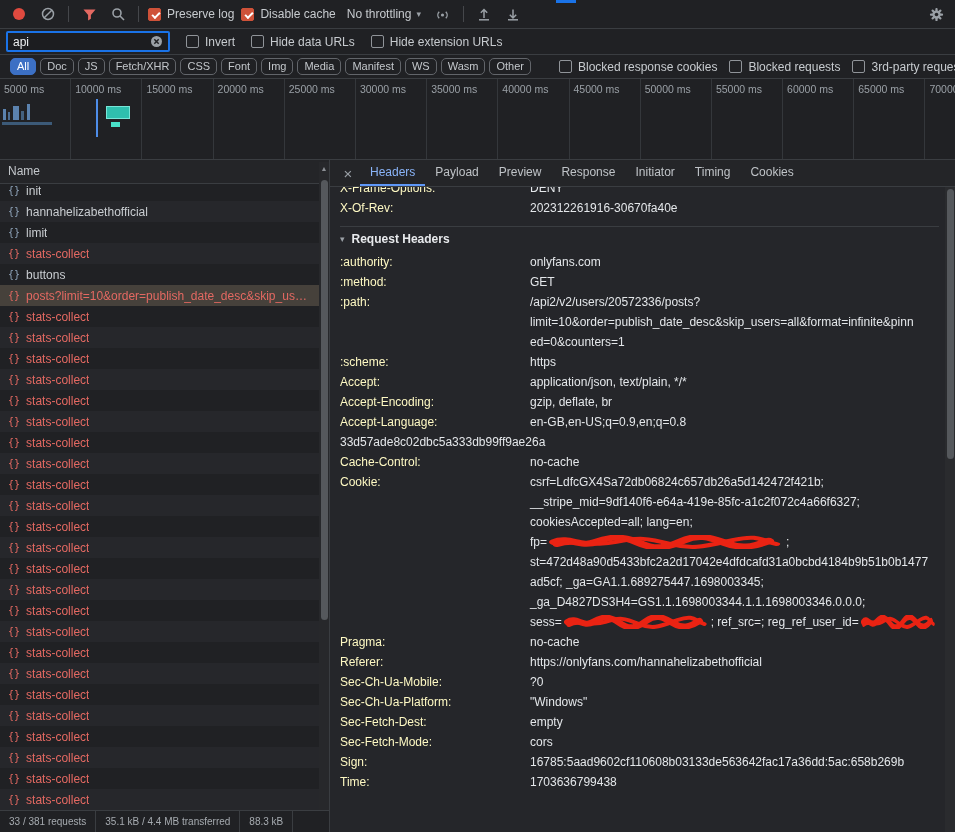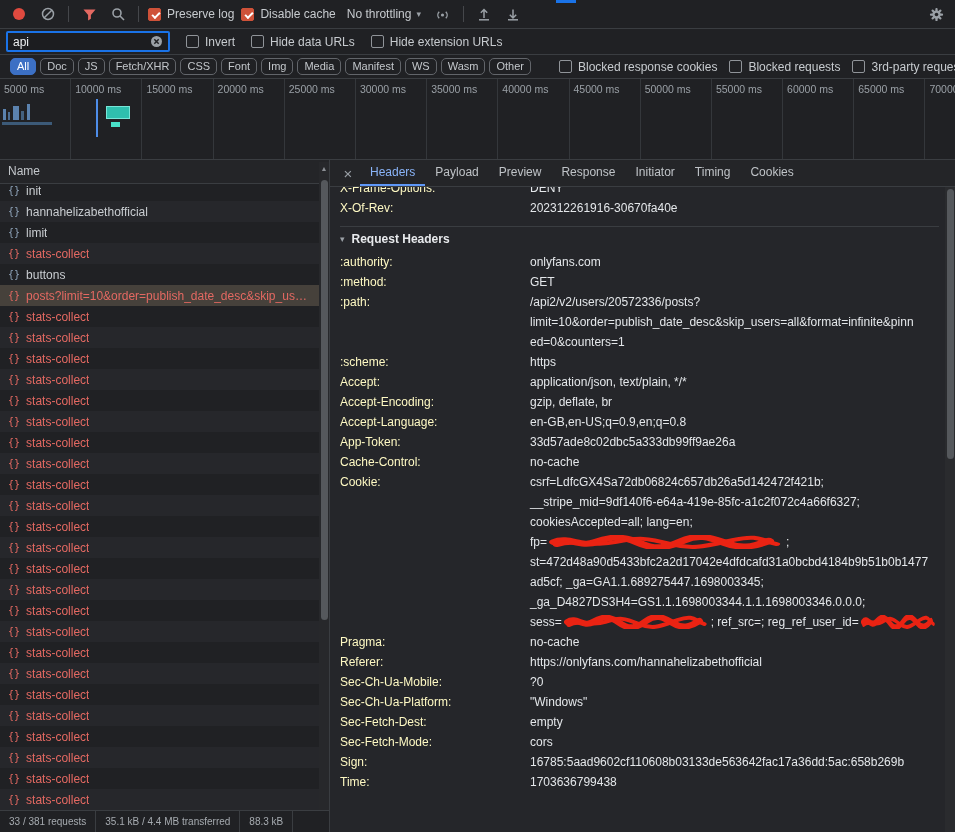"App-Token:" span.hname { html: <span>App-Token:</span> -> none }
